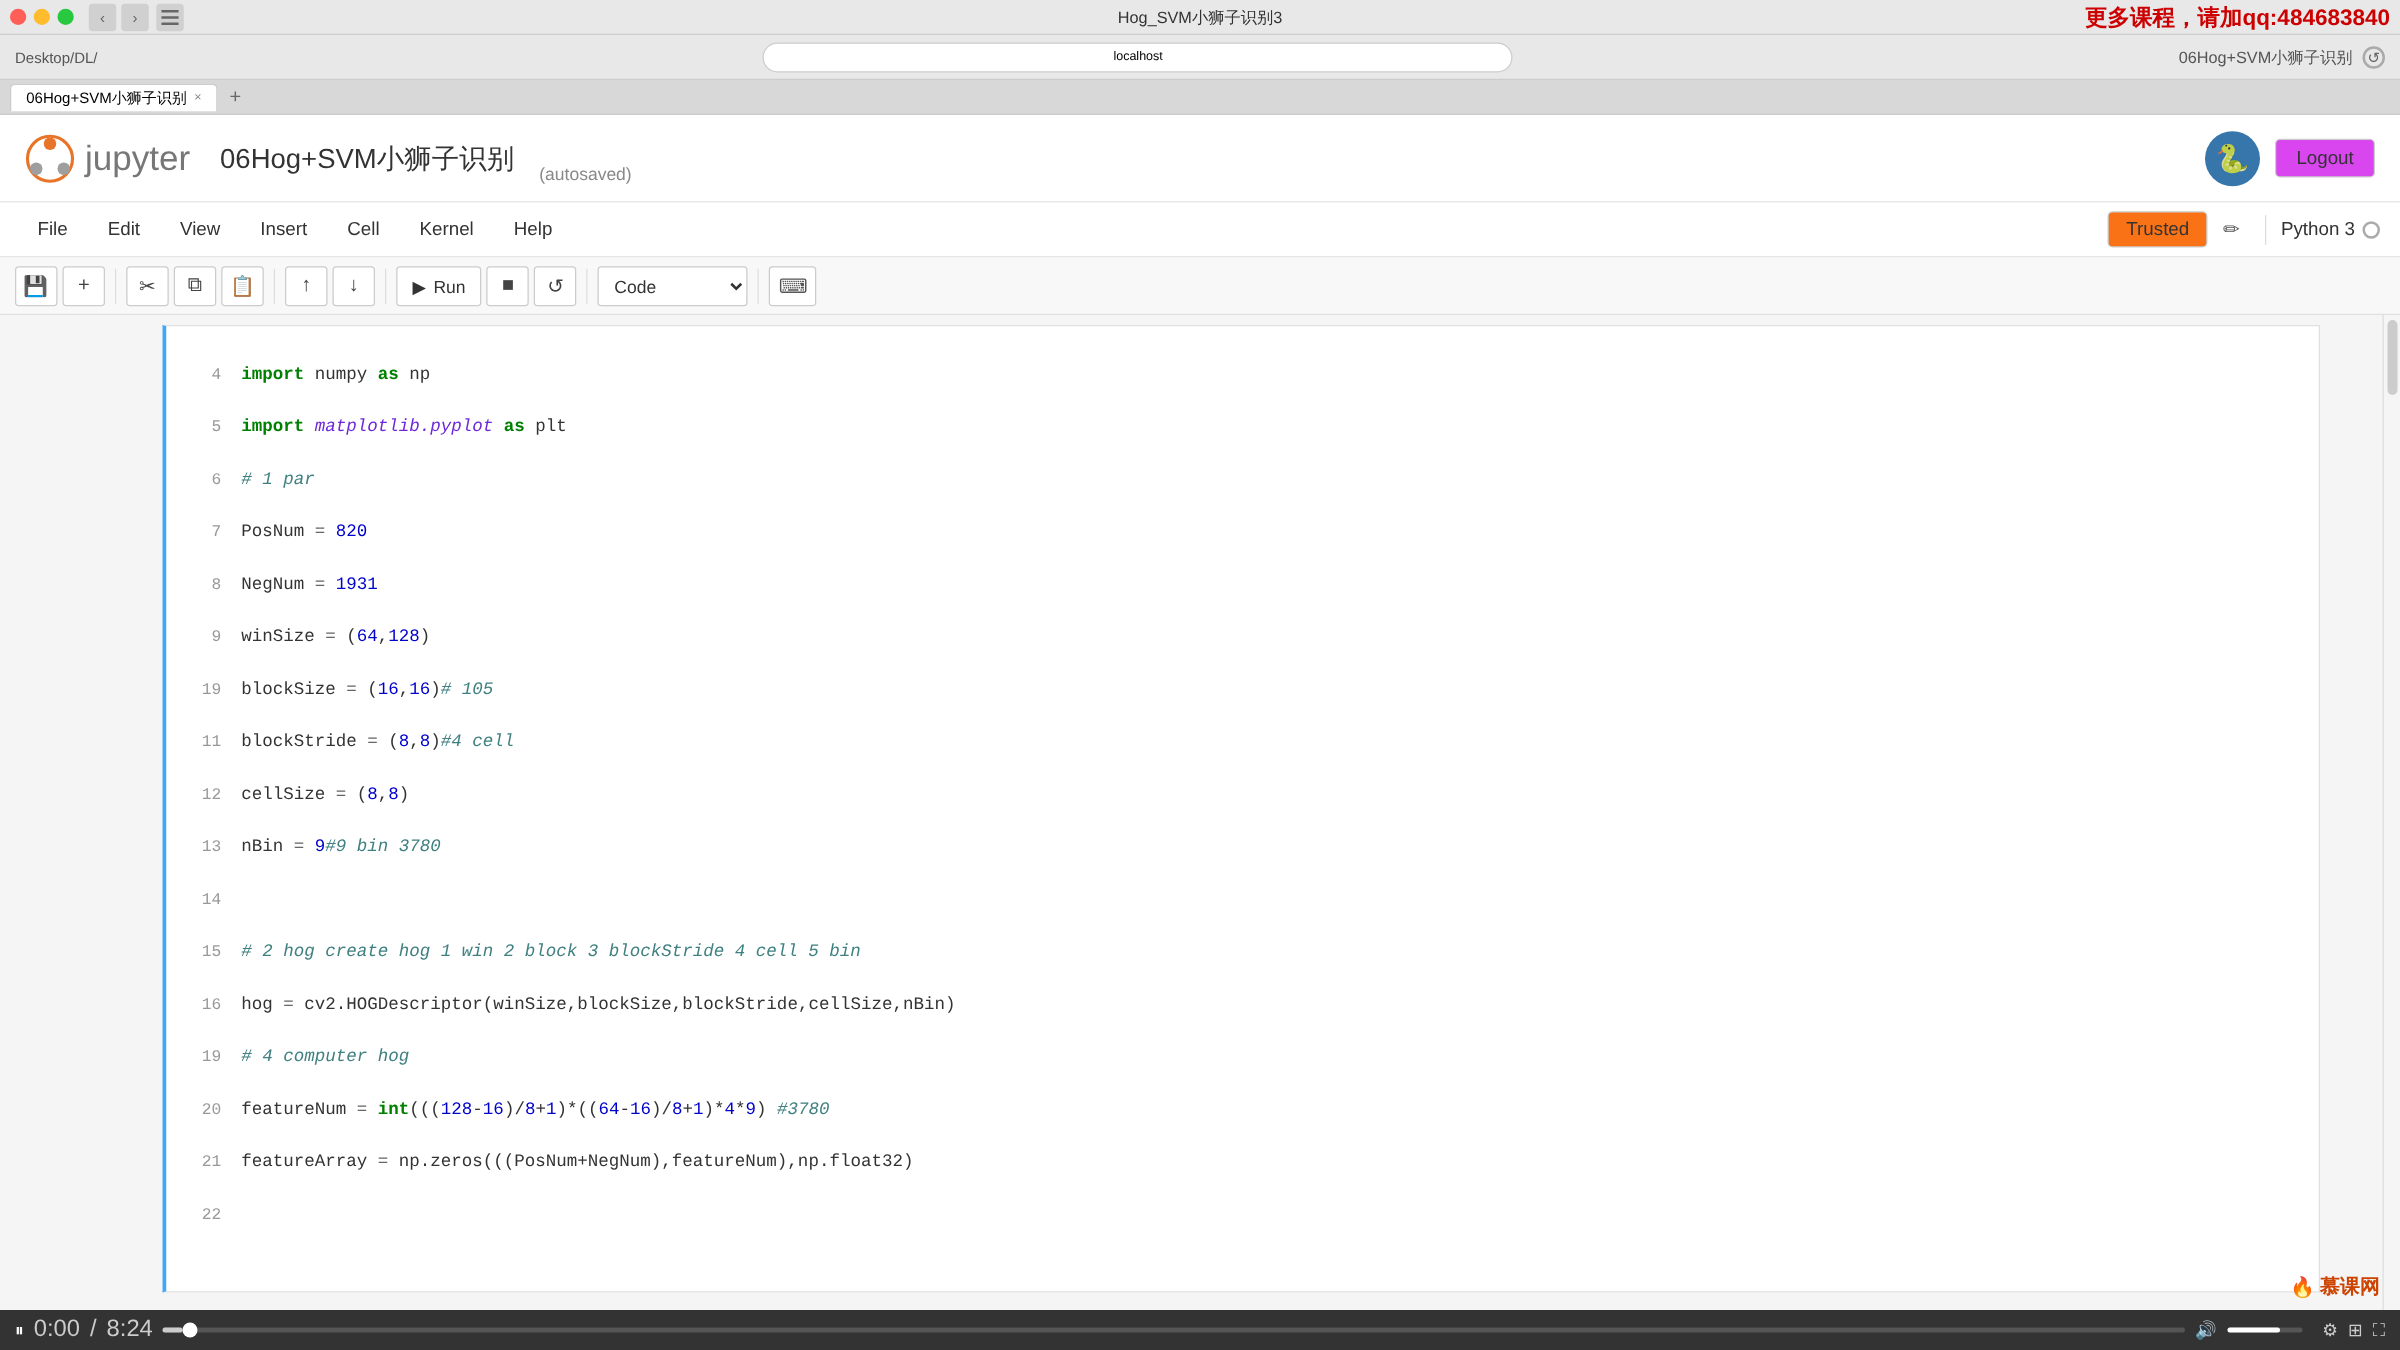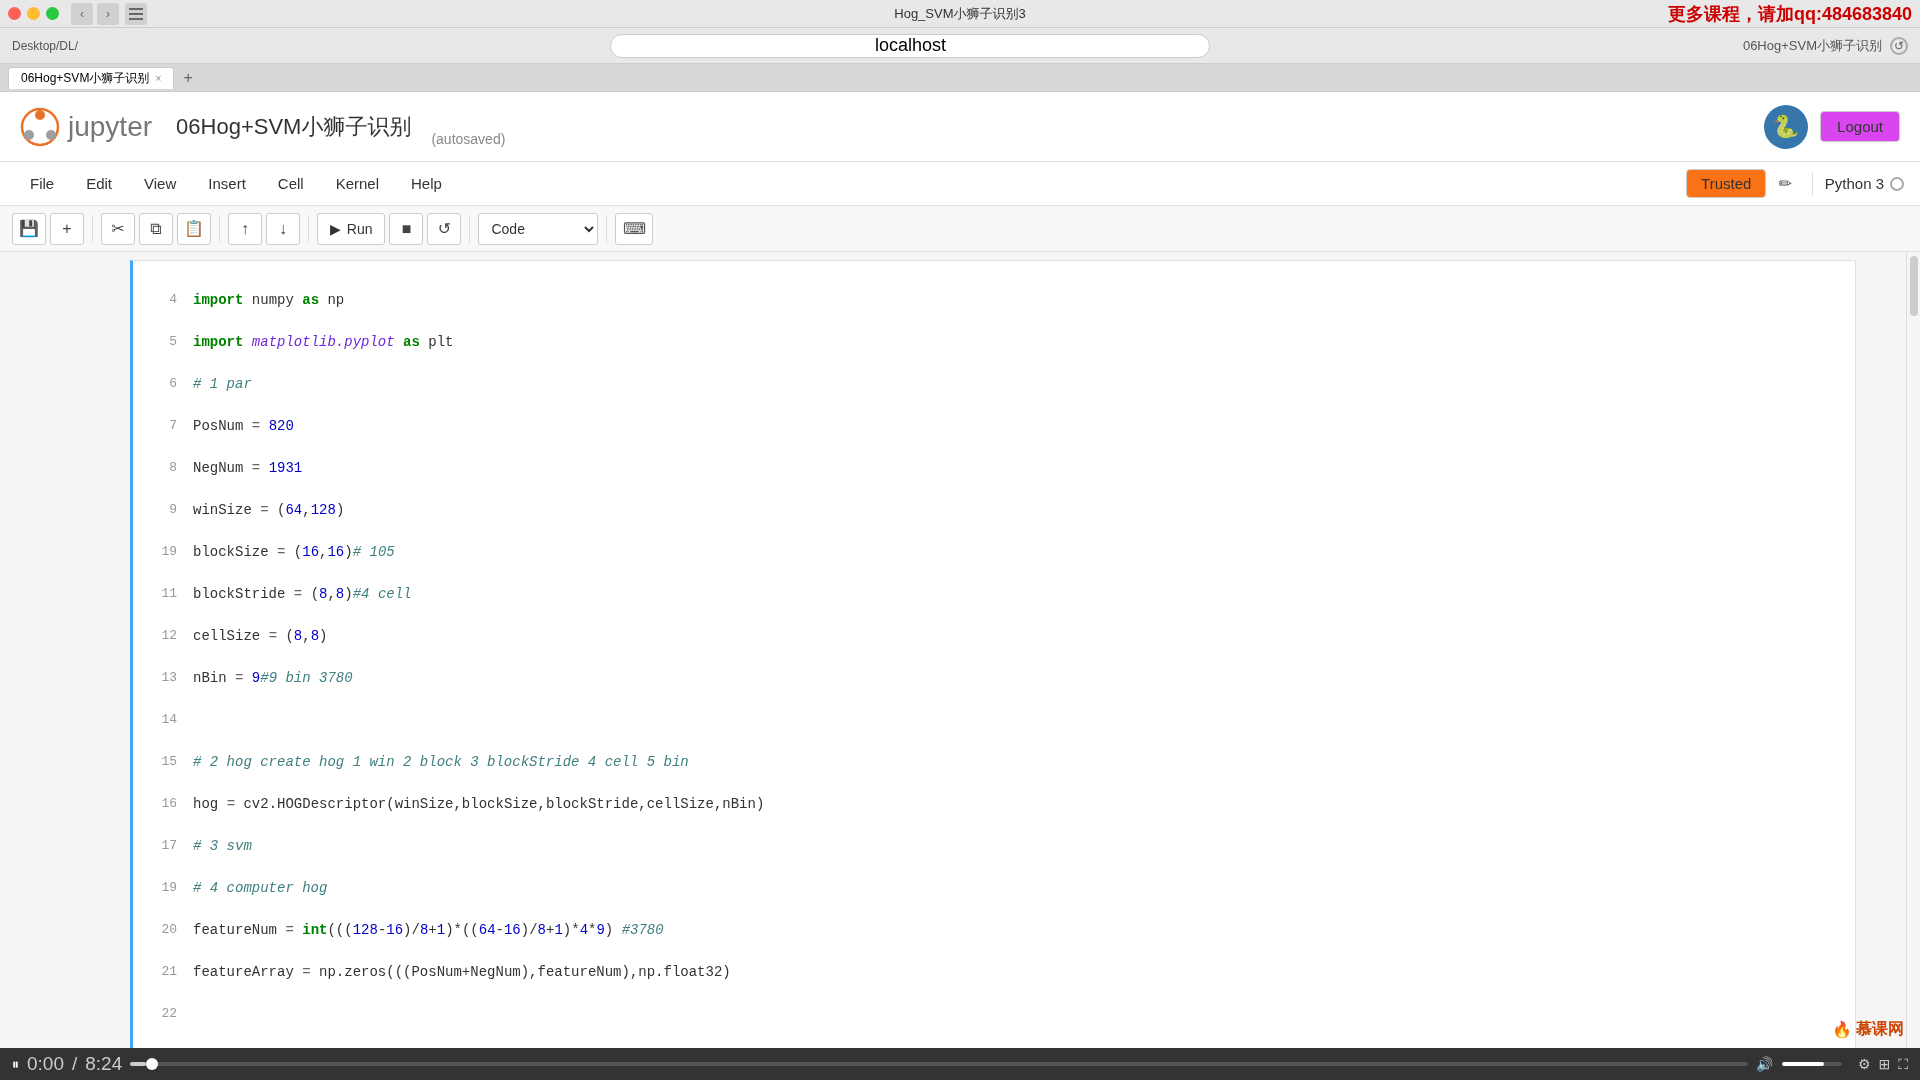"localhost" .url-input { font-size: 18px -> 10px }
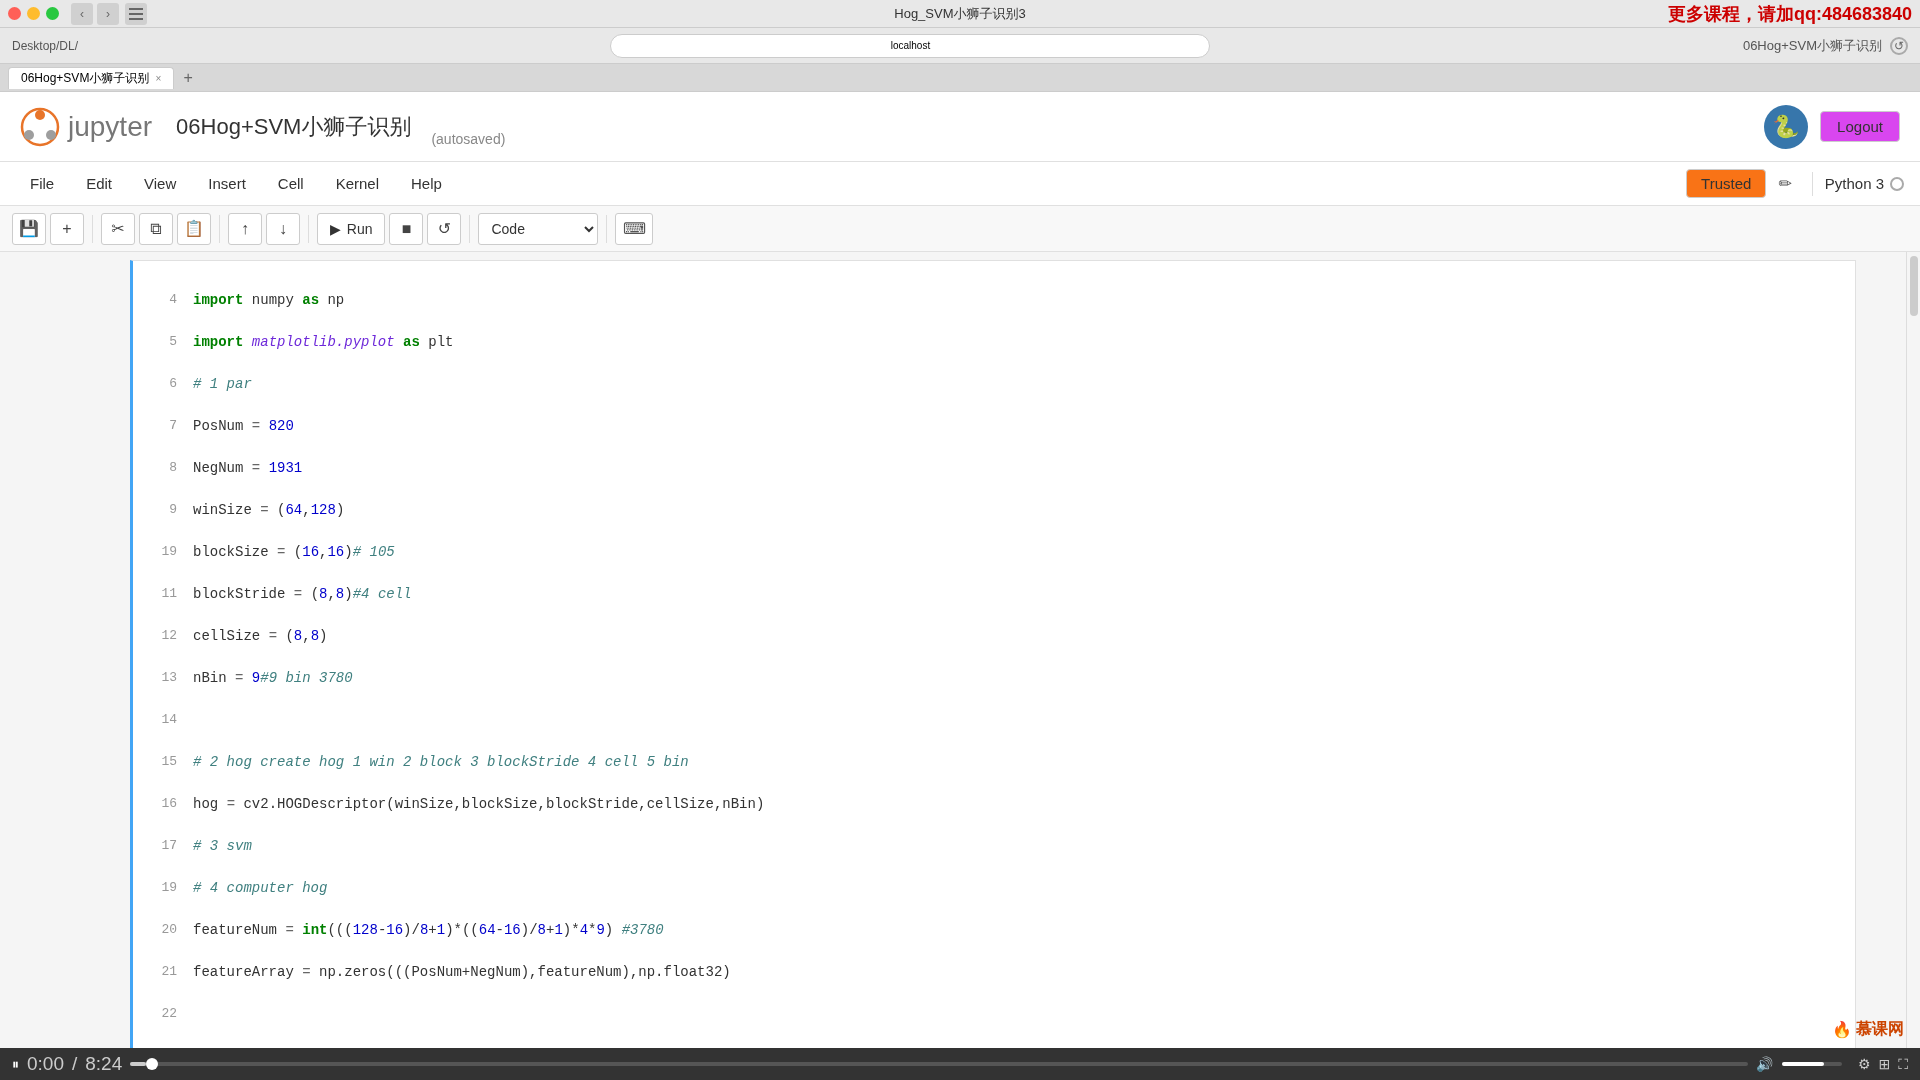"17" div.line { html: <div><span>17</span><span># 3 svm</span></div> -> none }
